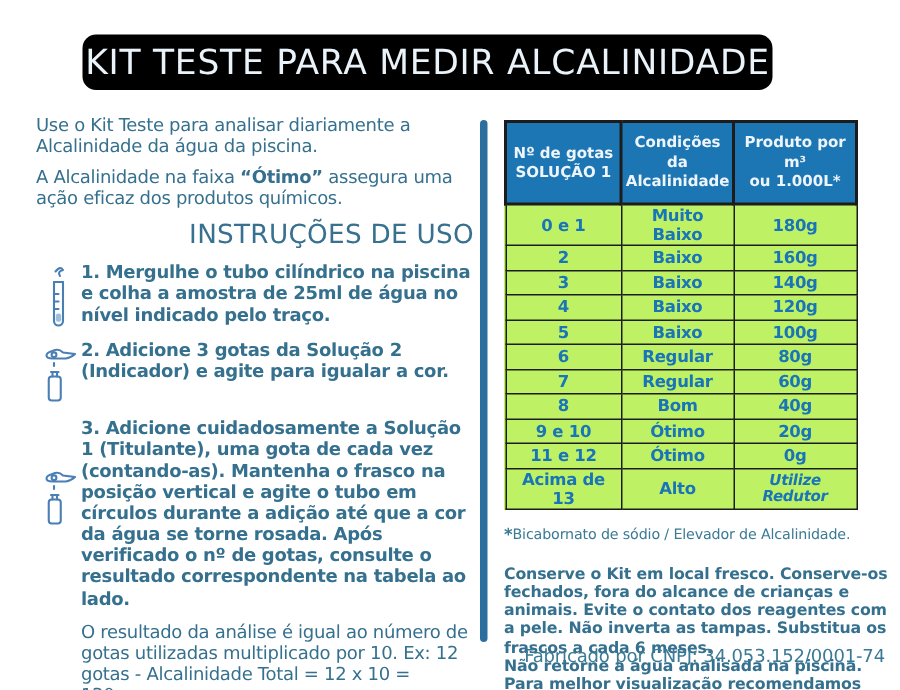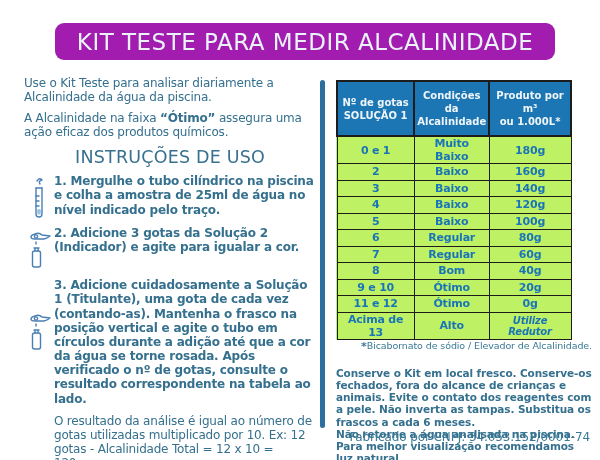"KIT TESTE PARA MEDIR ALCALINIDADE" .banner { background: #a21caf -> #000000; width: 500px -> 460px }
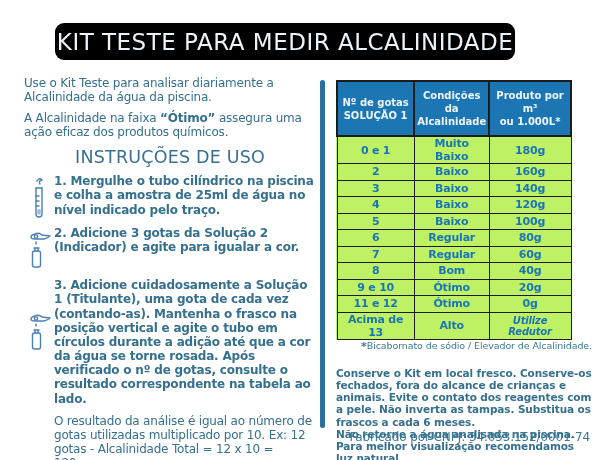"INSTRUÇÕES DE USO" .inst-heading { text-align: center -> right }
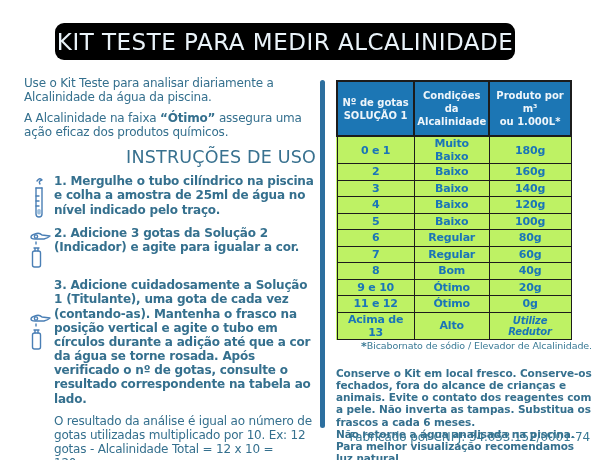"*Bicabornato de sódio / Elevador" .footnote { margin-top: 0 -> 10px; text-align: right -> none }
